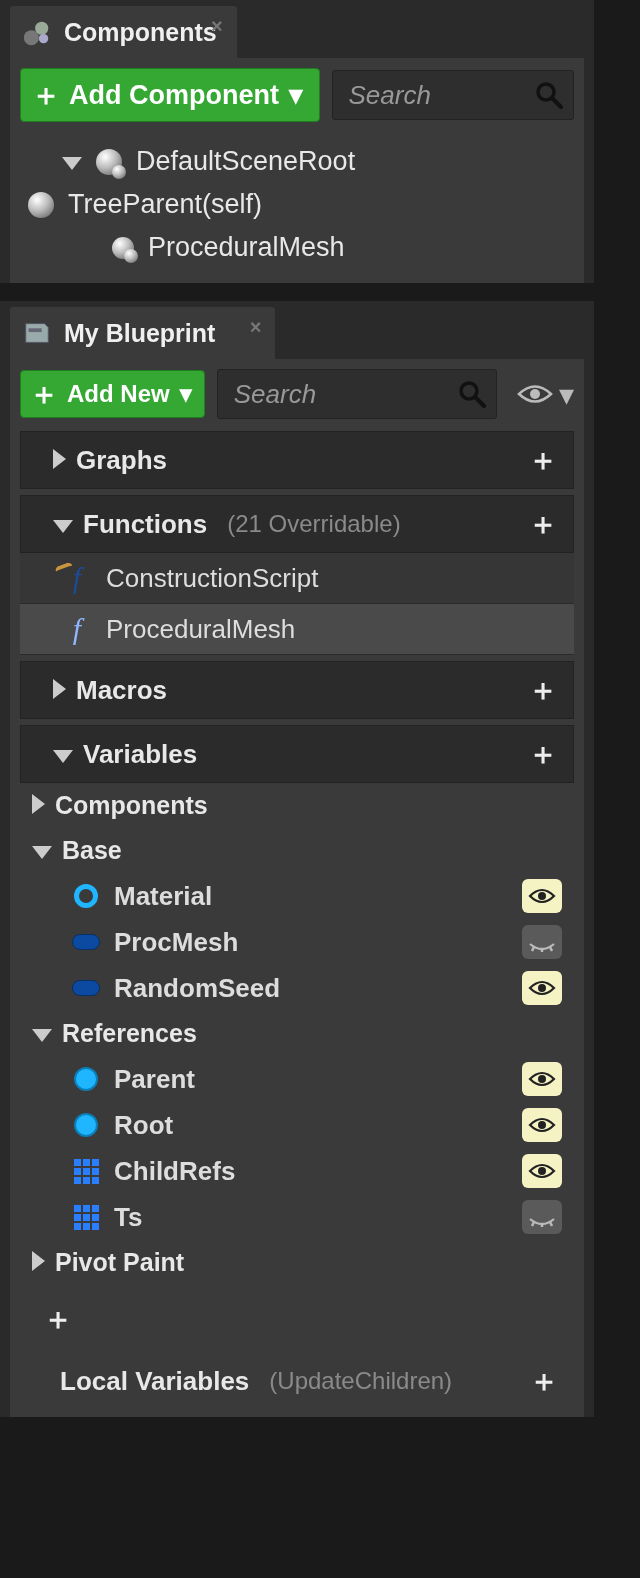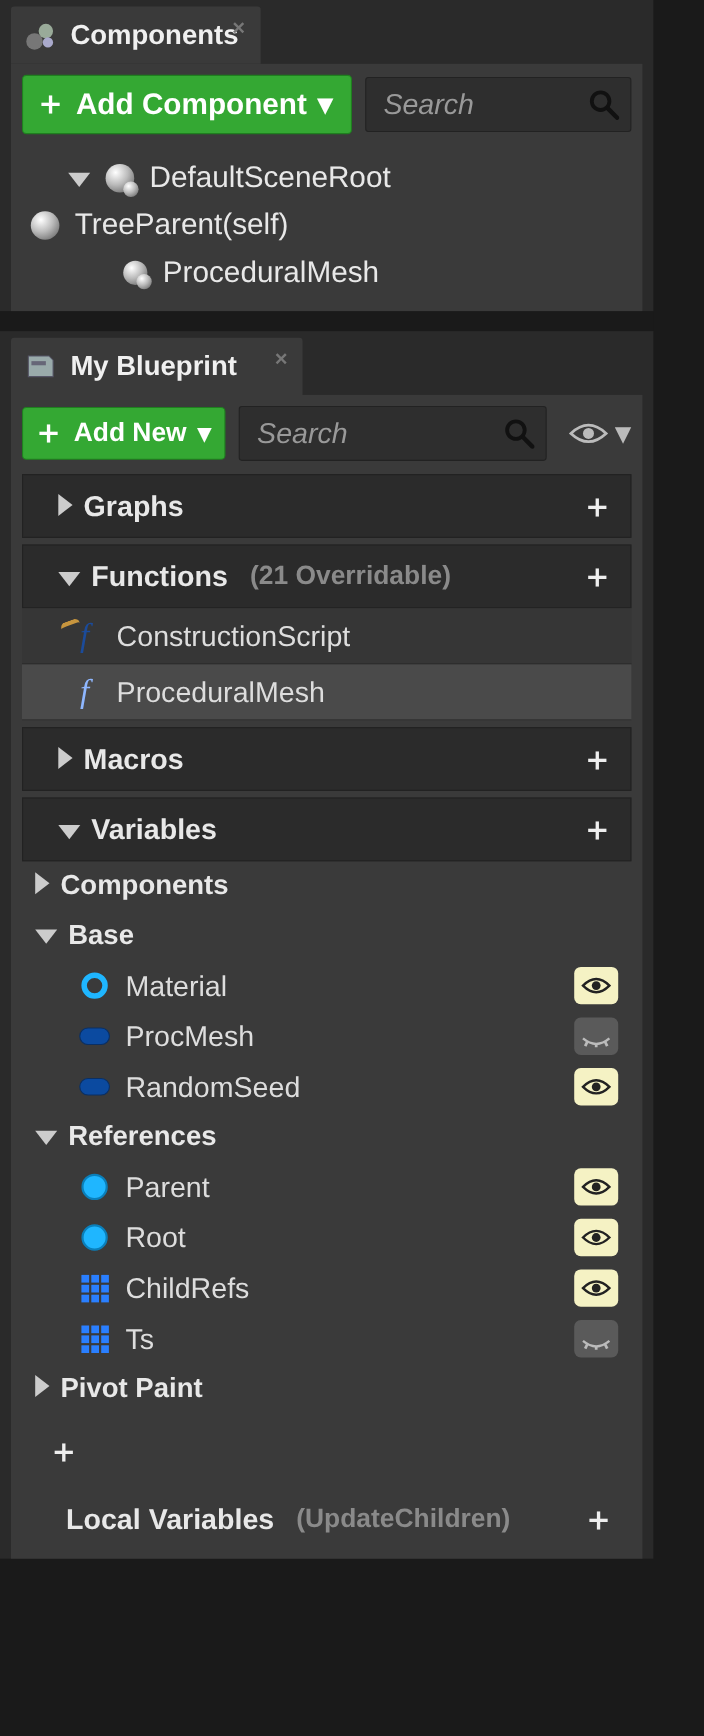"(21 Overridable)" .sec-header .hint { font-weight: 700 -> 400 }
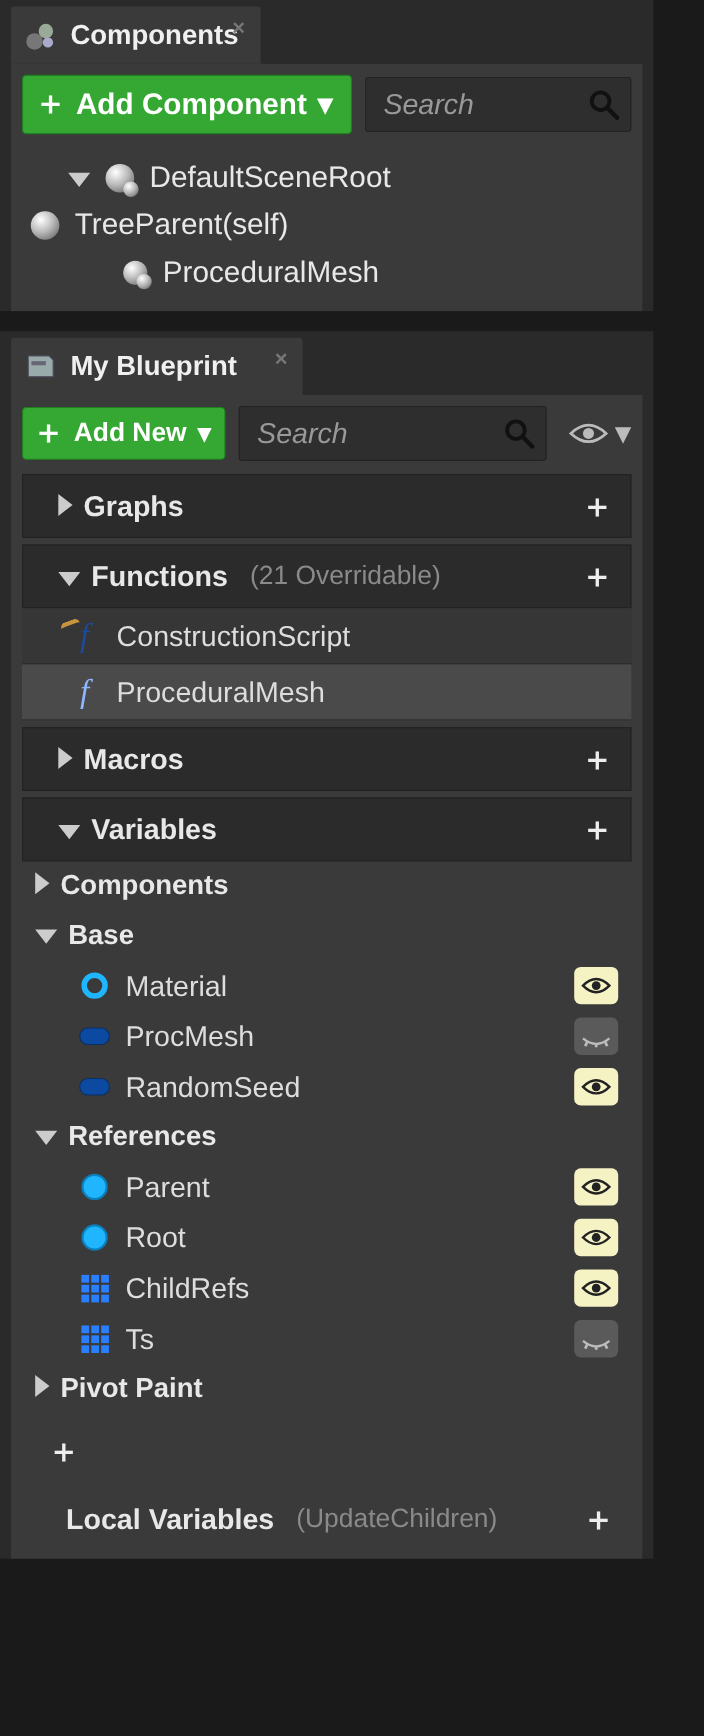"Material" .var-row .left { font-weight: none -> bold }
